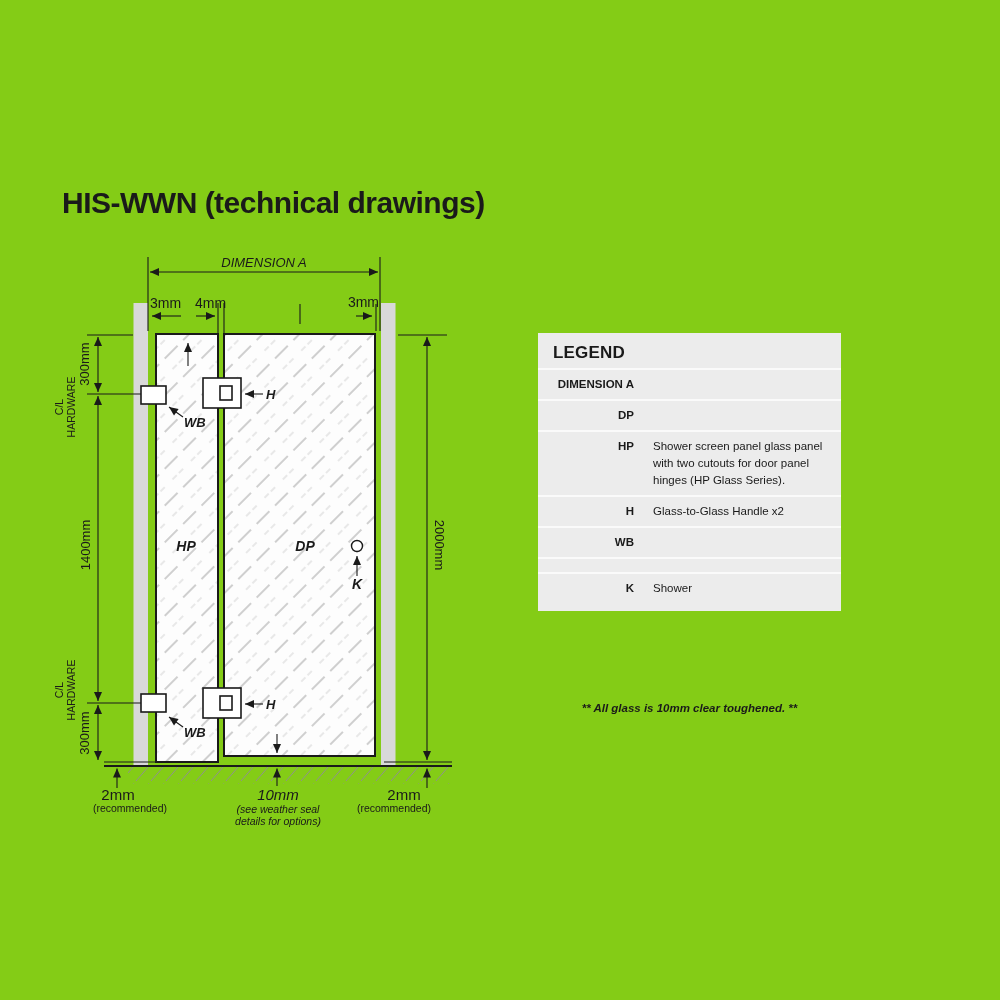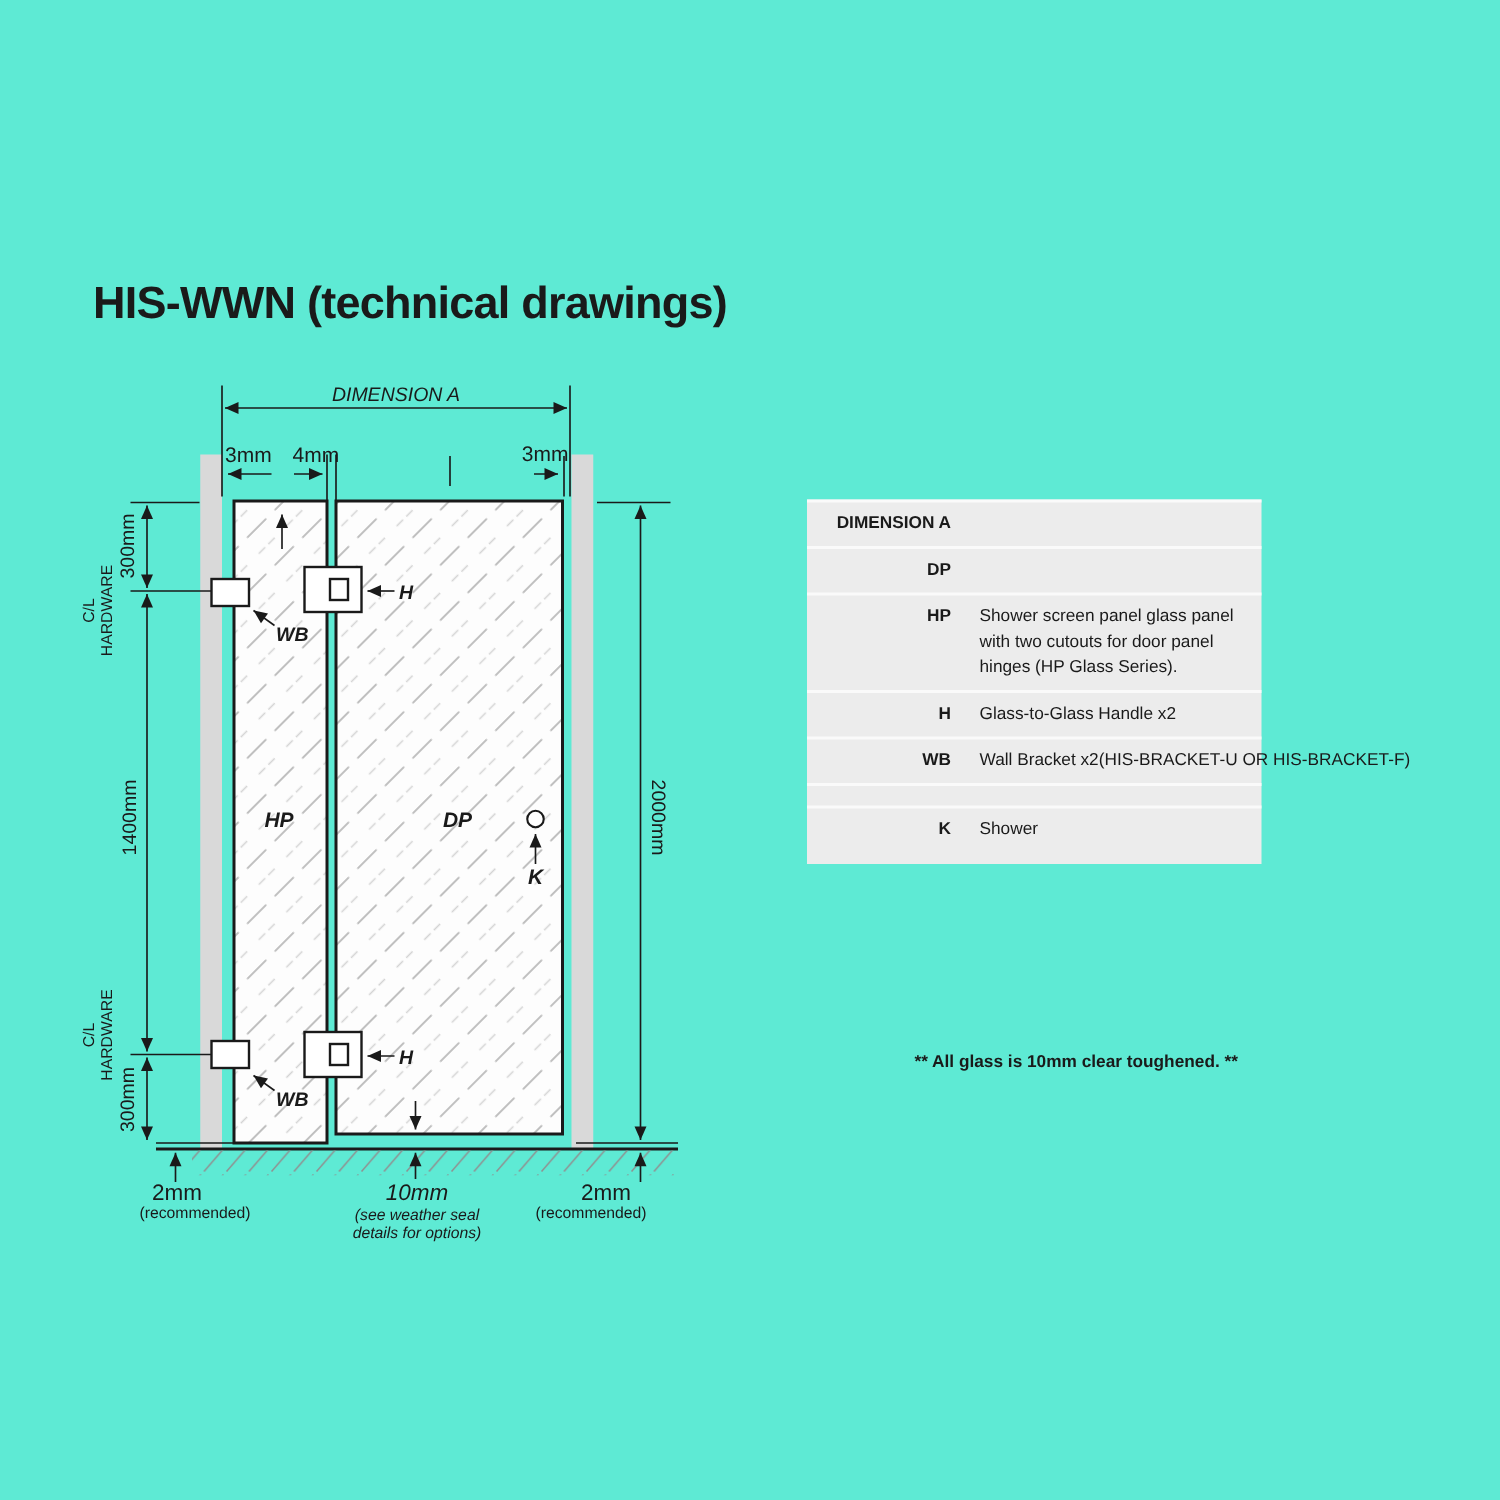"HIS-WWN (technical drawings)" .page { background: #5eead4 -> #84cc16 }
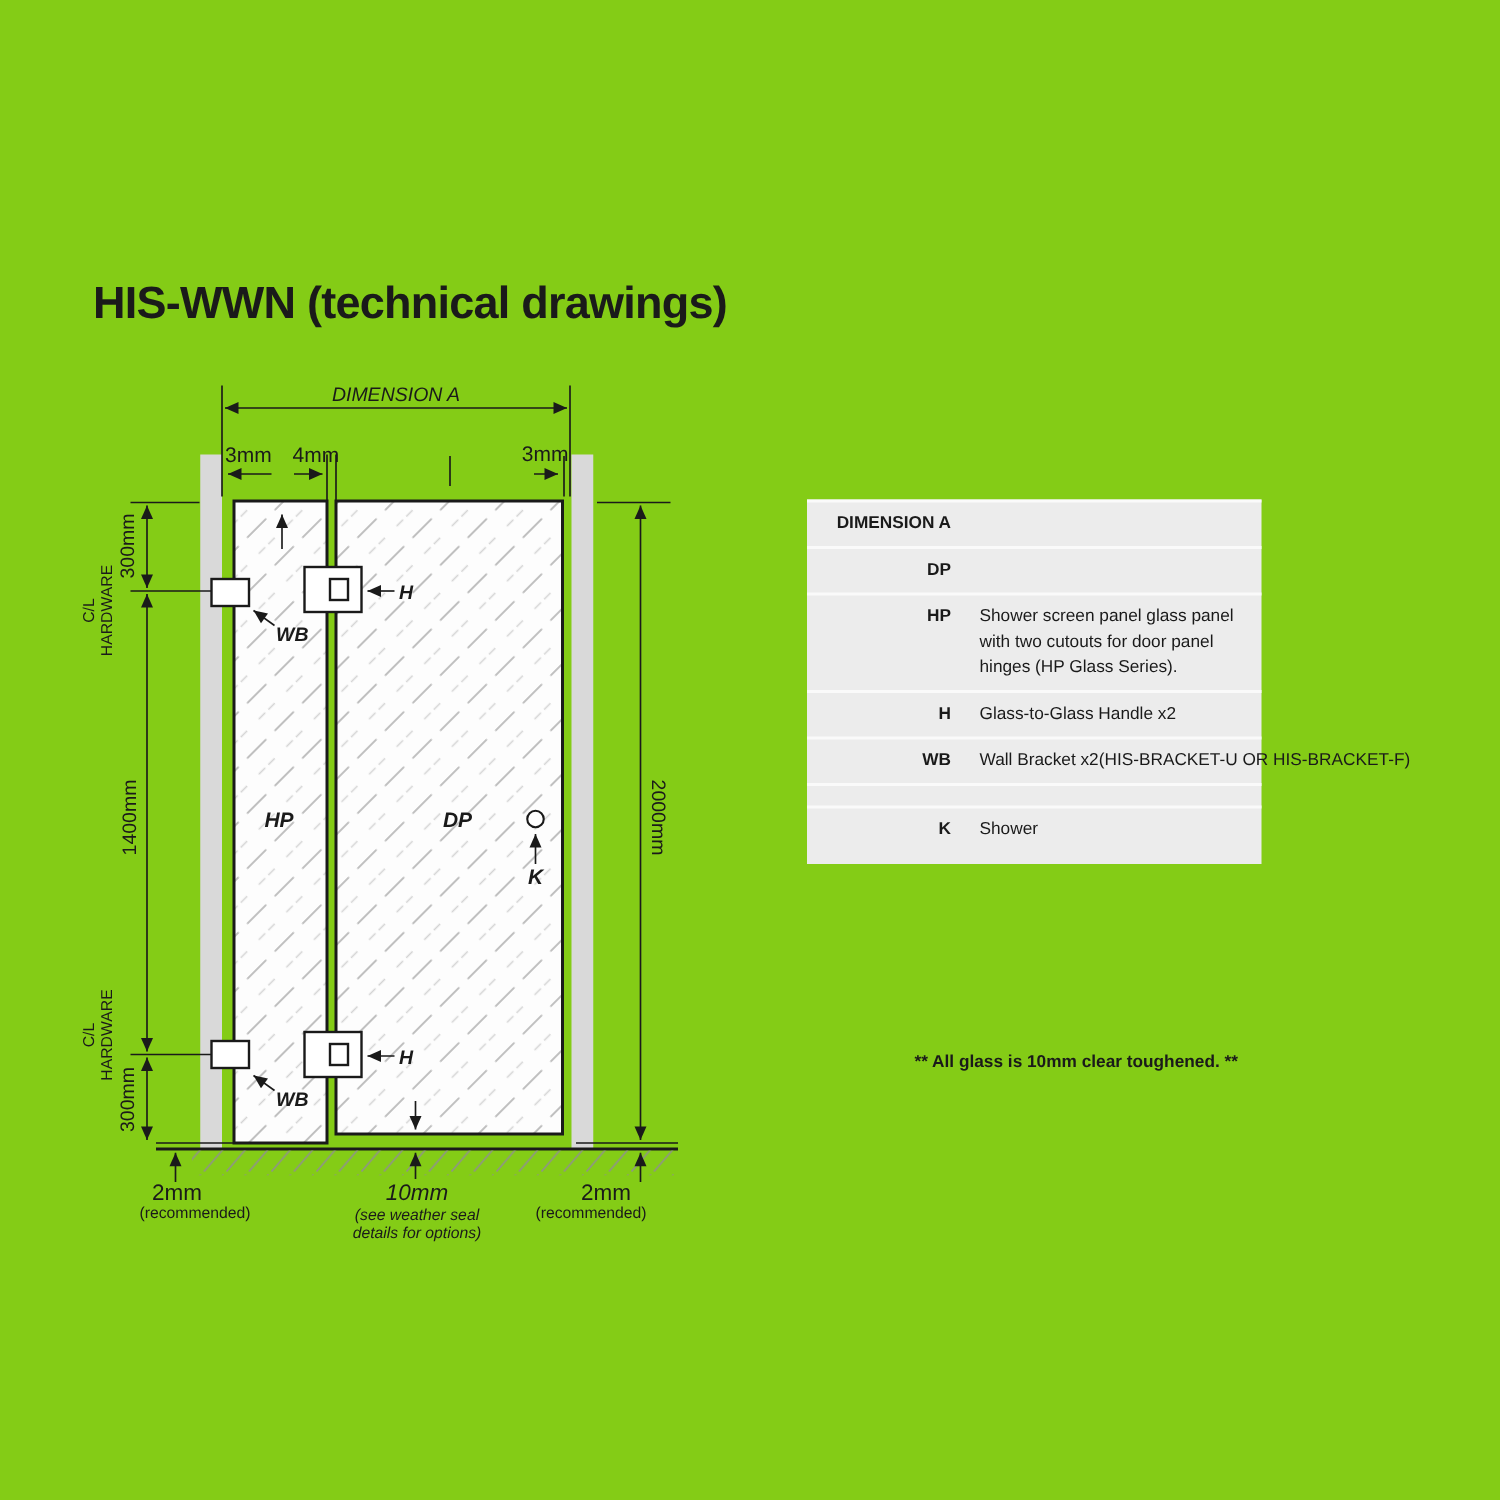"LEGEND" div.legend-title { html: none -> <div>LEGEND</div> }
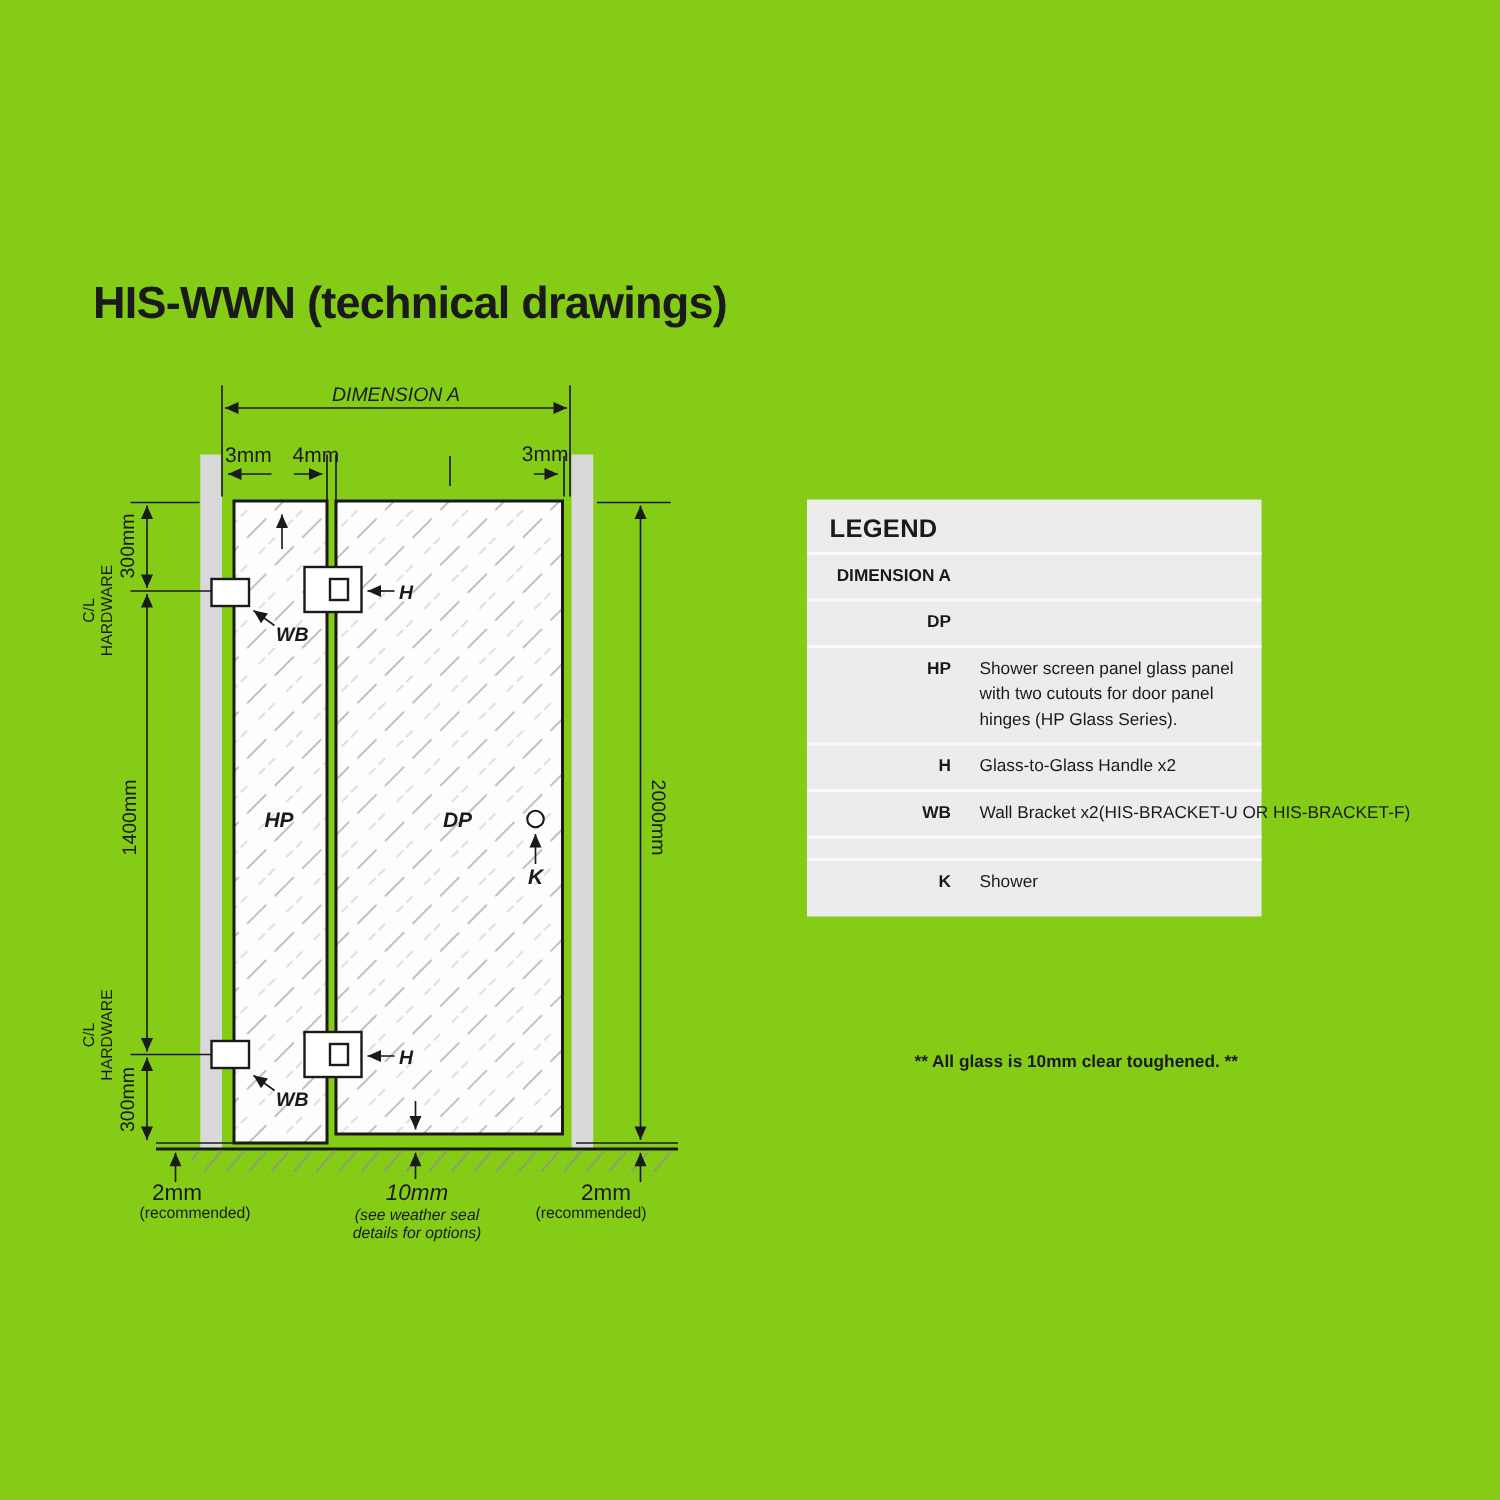"Wall Bracket x2(HIS-BRACKET-U OR" div.desc { html: <div>Wall Bracket x2(HIS-BRACKET-U OR HIS-BRACKET-F)</div> -> none }
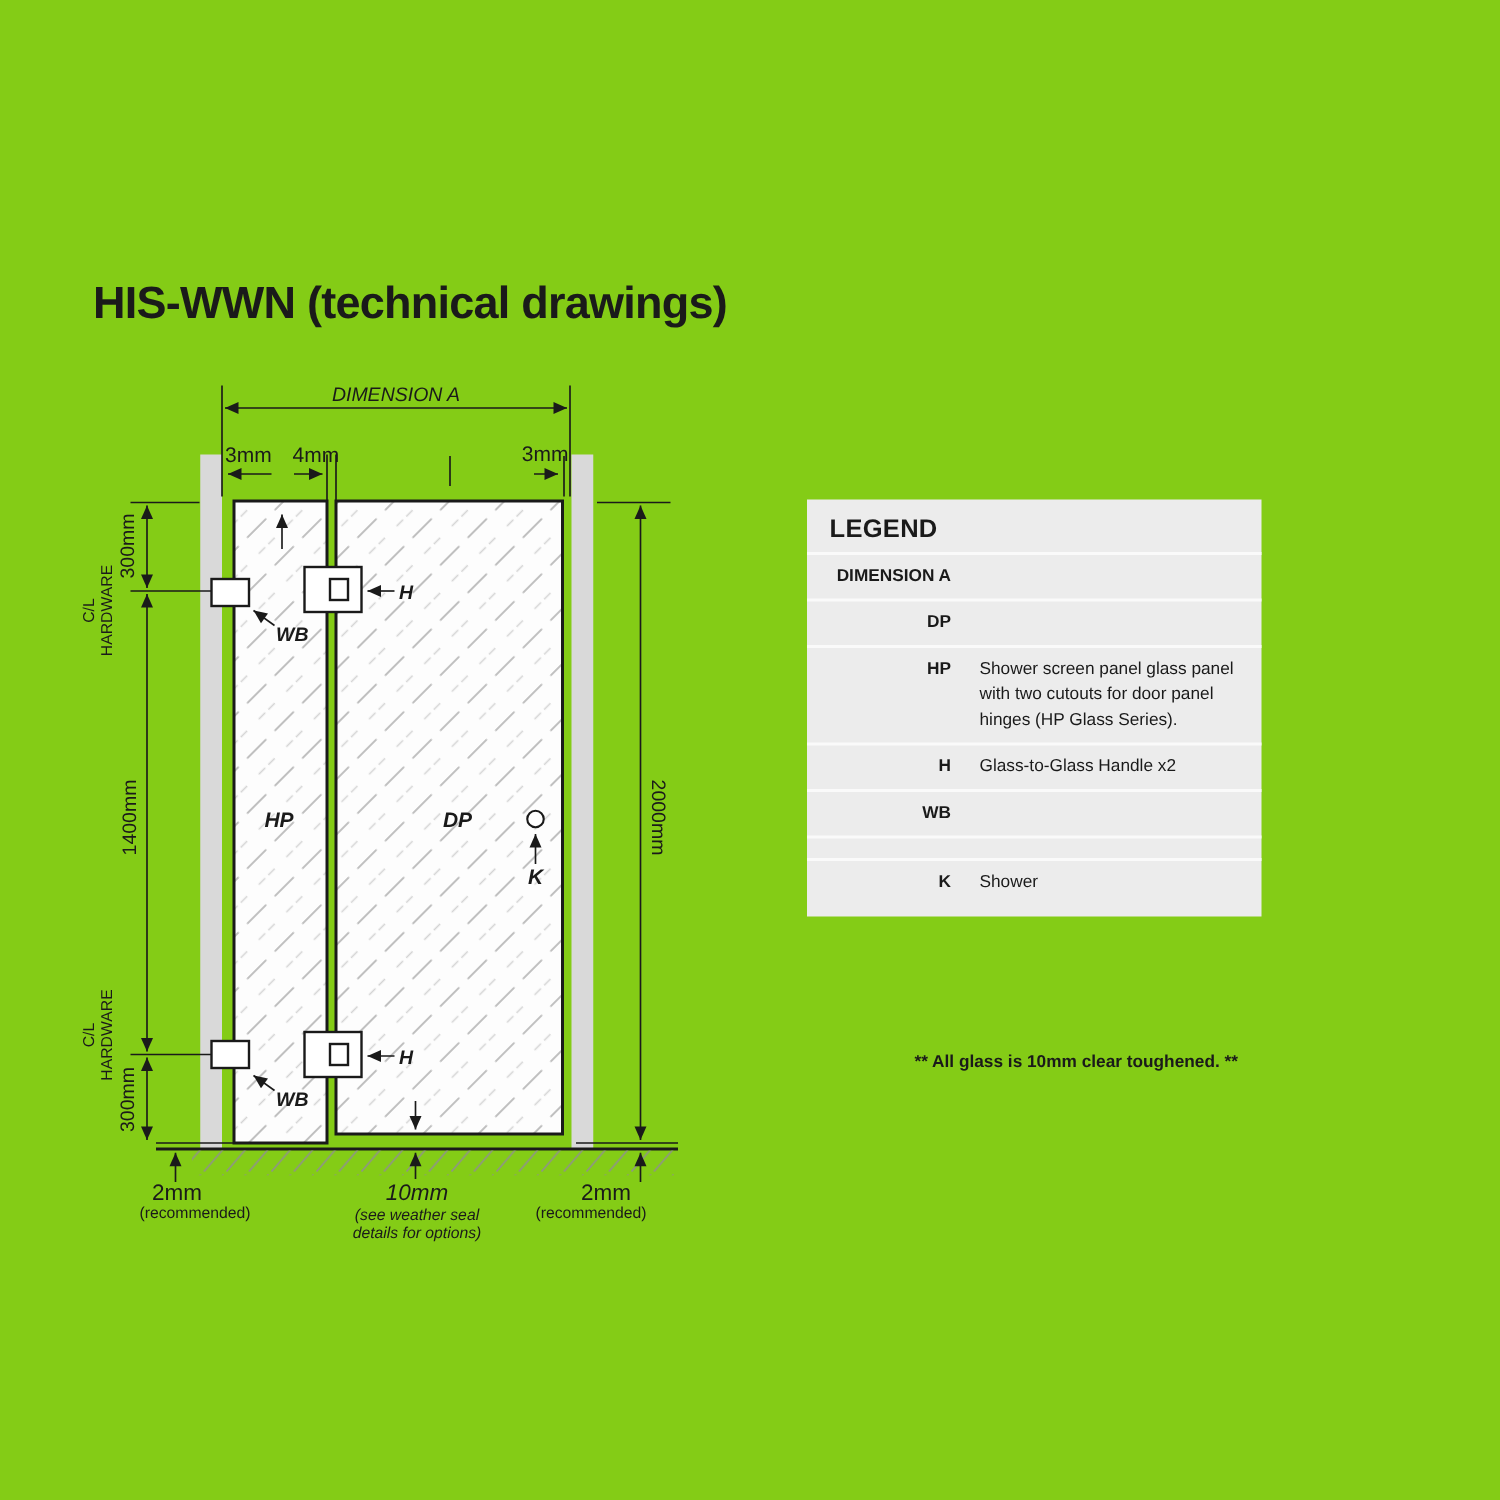"** All glass is 10mm" .footnote { font-style: none -> italic; margin-left: 28px -> none }
